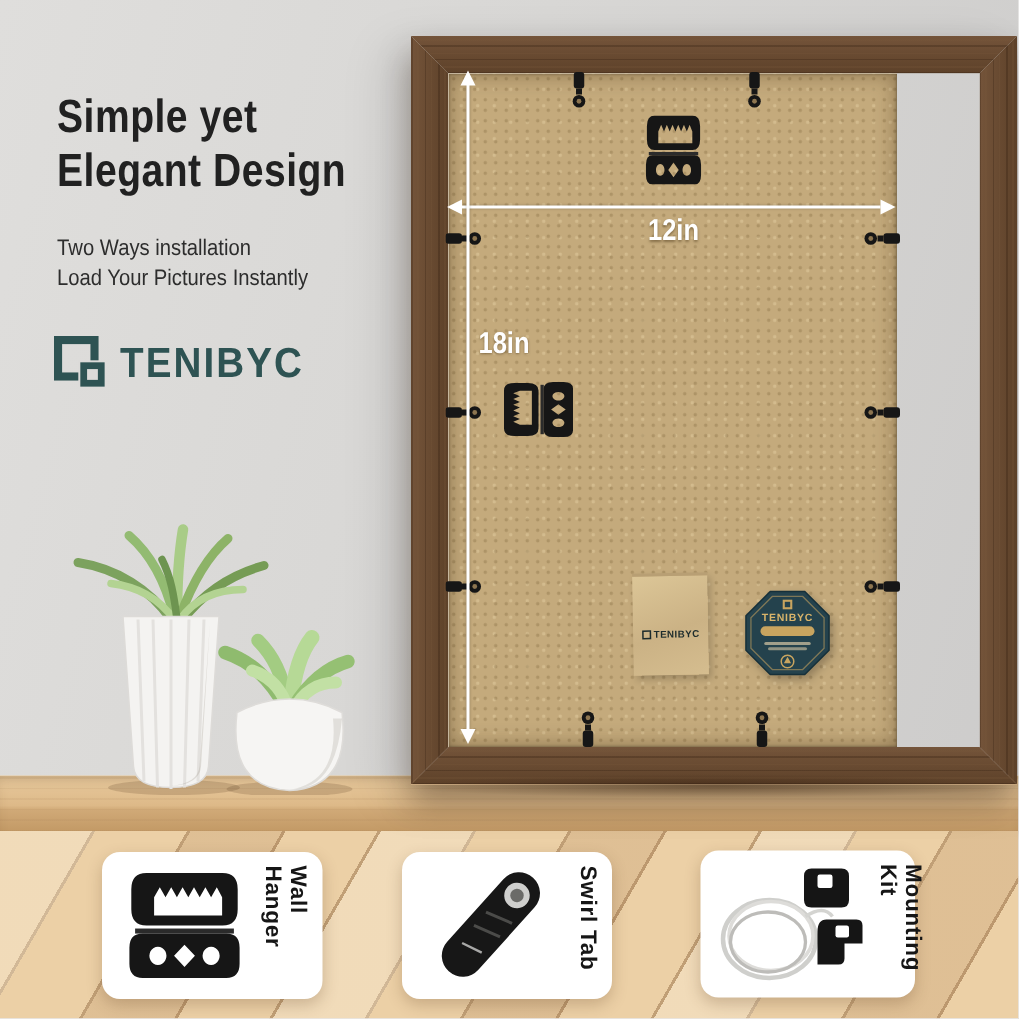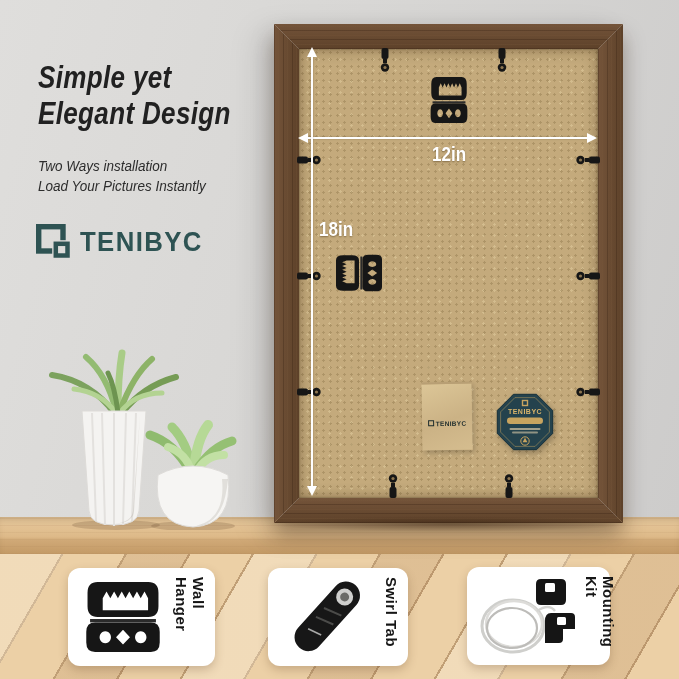"Simple yet" .copy { font-style: italic -> none }
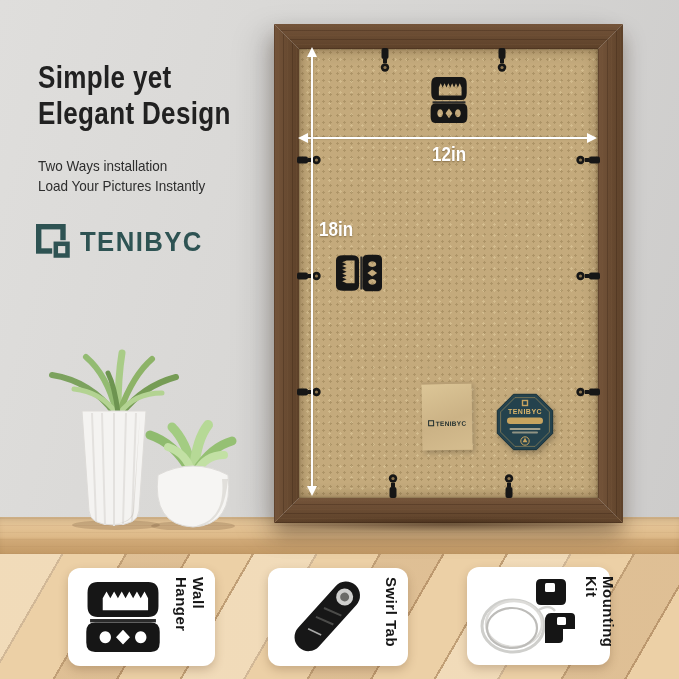"12in" .frame { width: 349px -> 404px }
